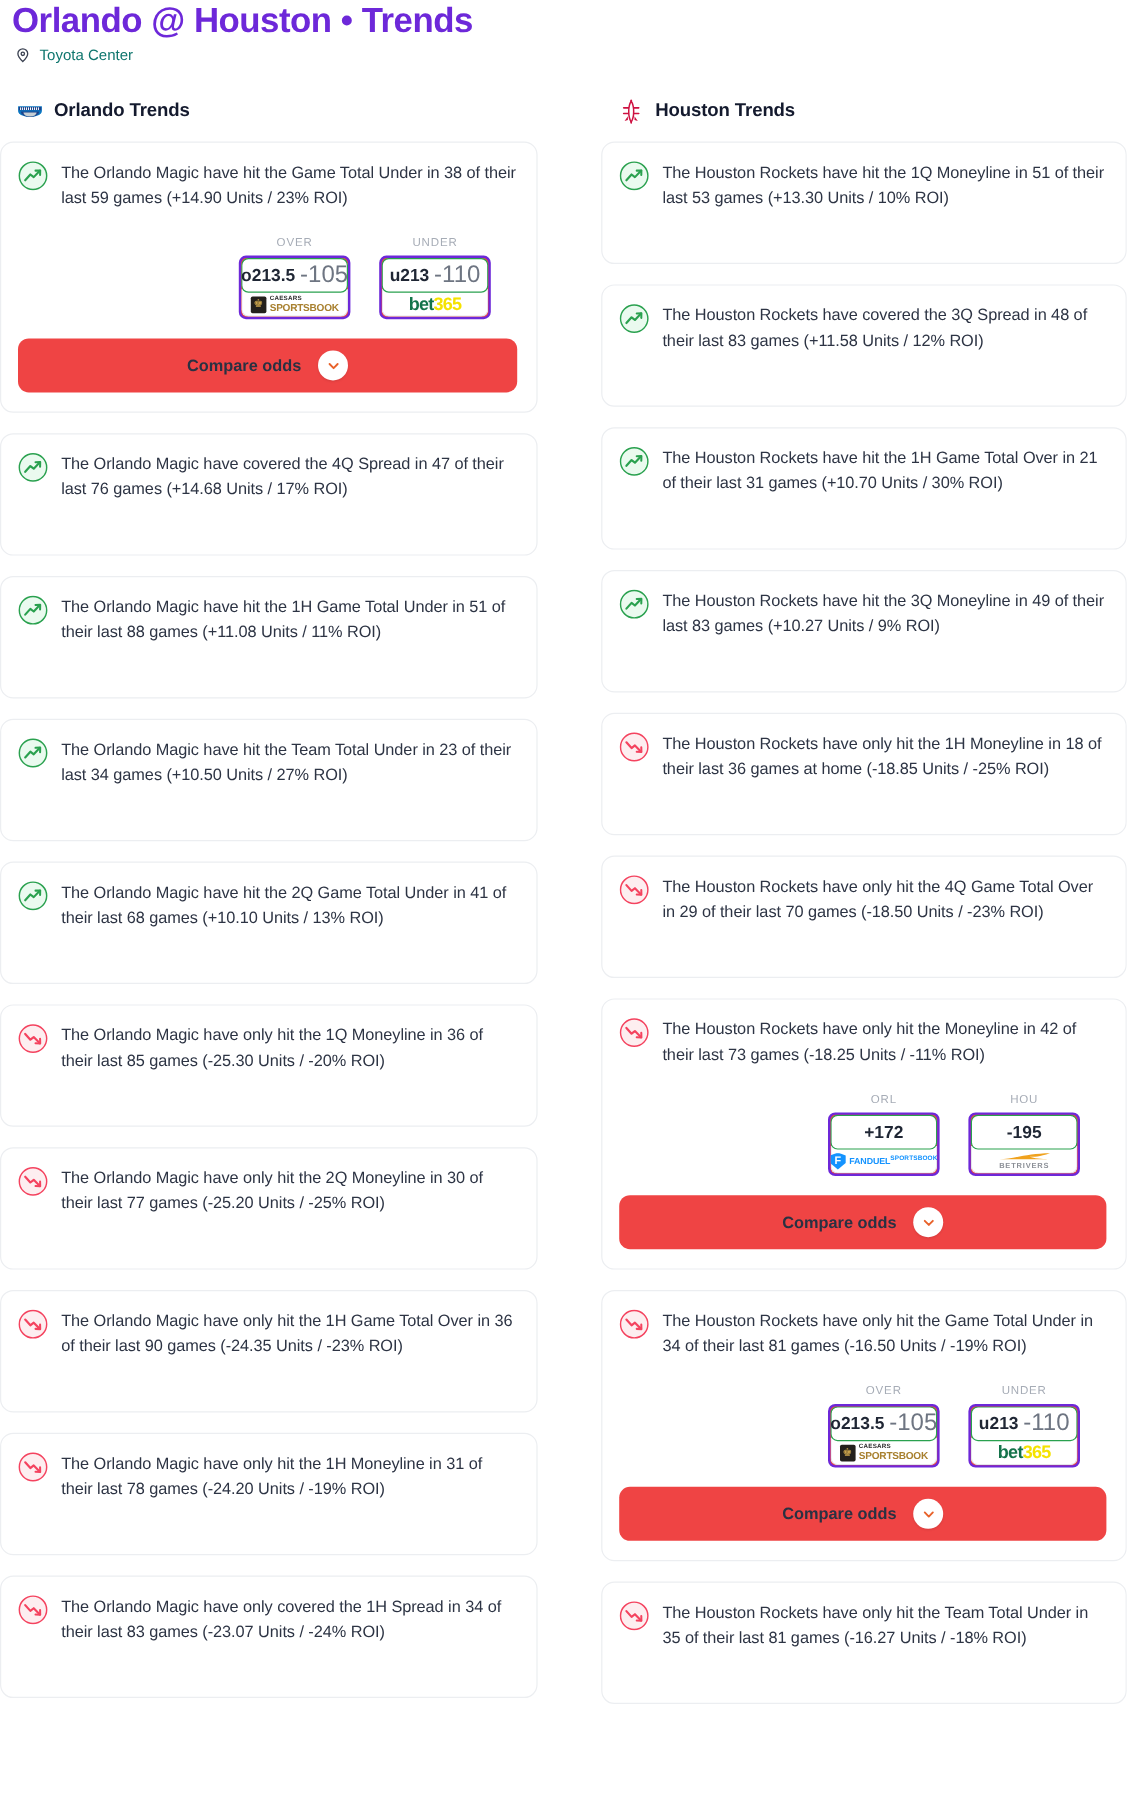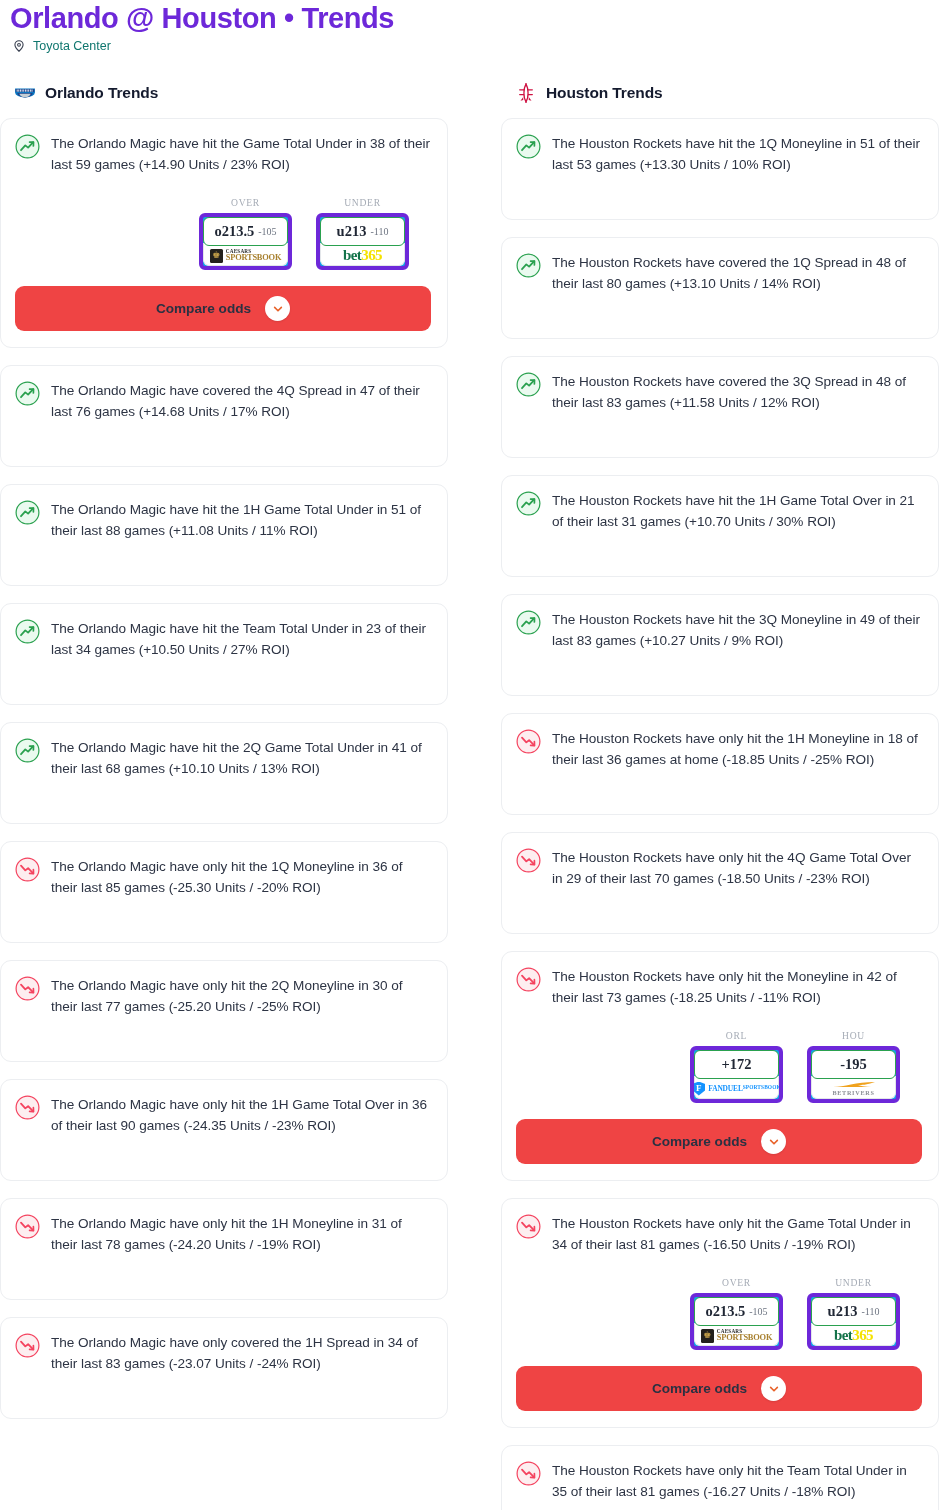"OVER" .odds-col { font-family: Liberation Serif, serif -> none }
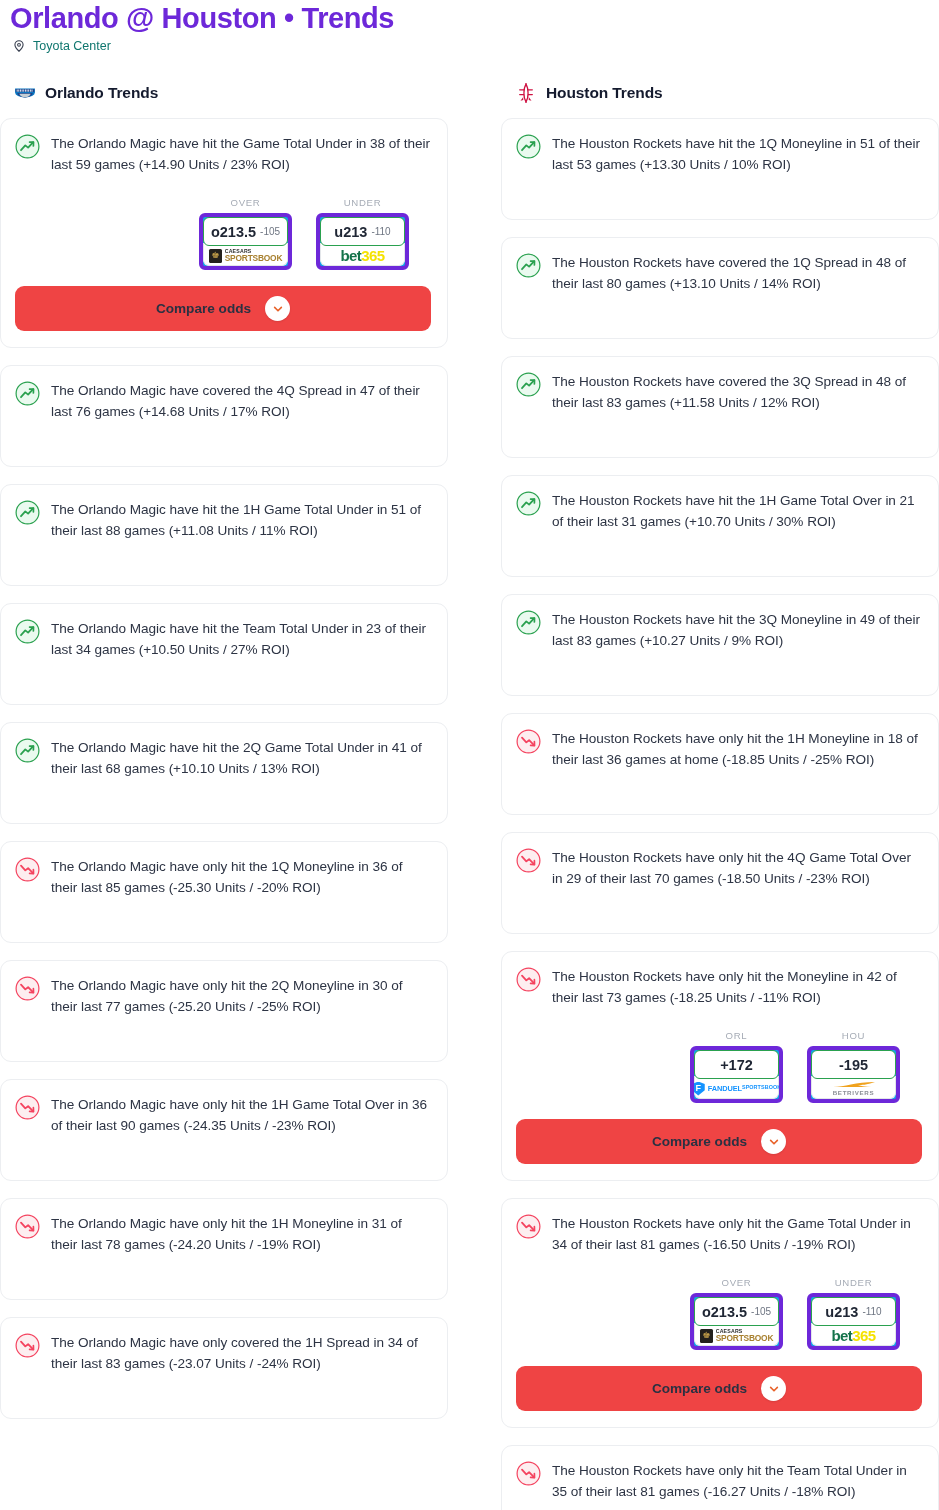"o213.5" .odds-box { background: #0ea5e9 -> #ef4444; border: 4px solid #6d28d9 -> 2px solid #6d28d9 }
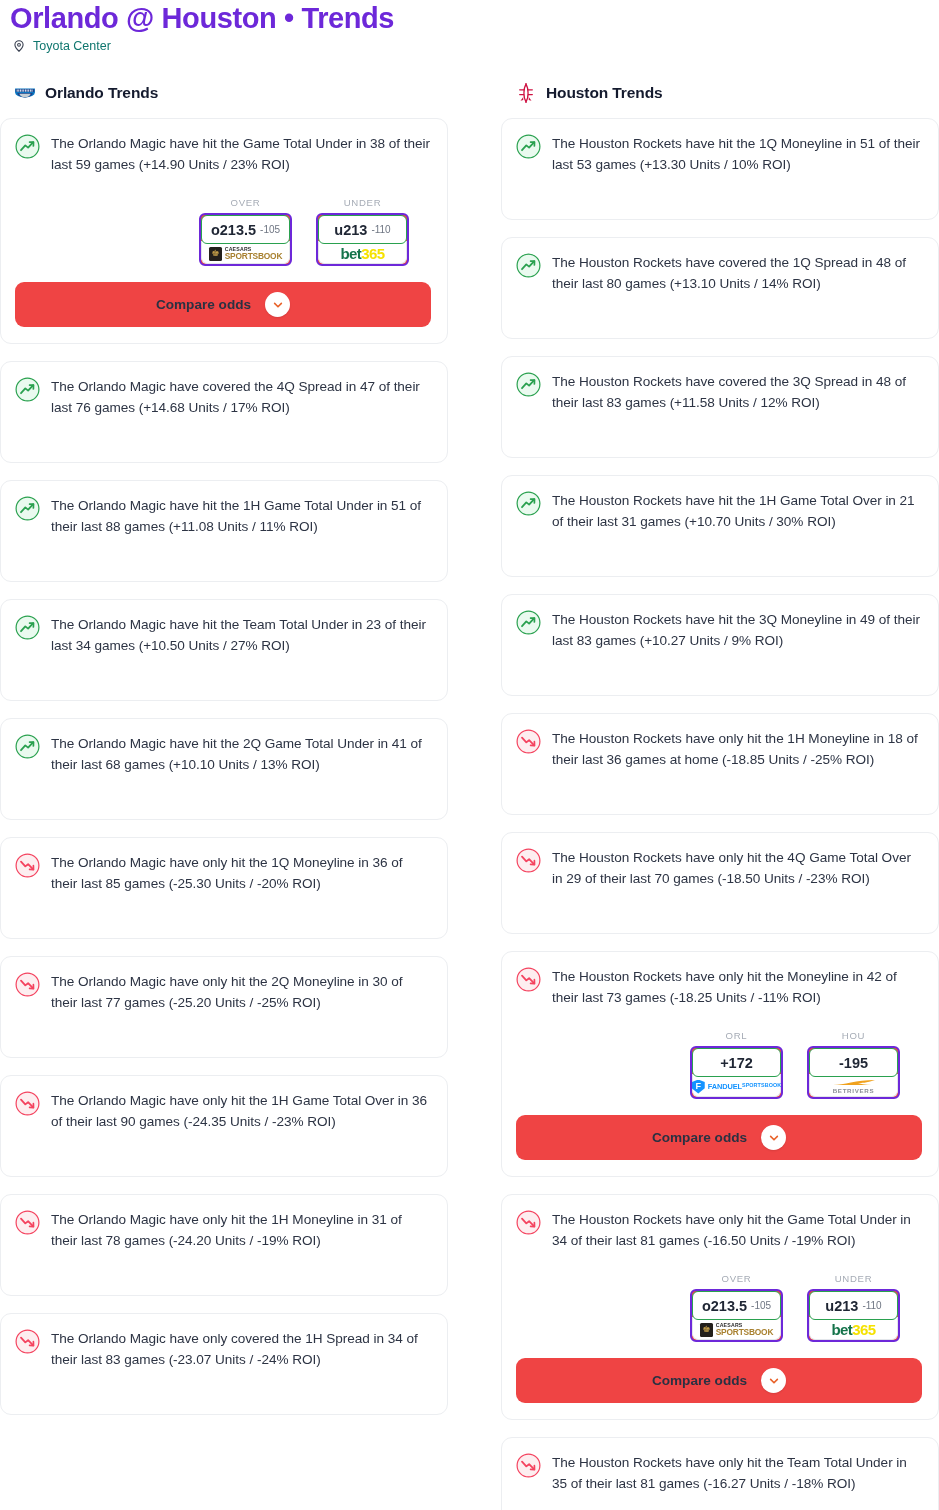"-105" .odds-price .juice { font-size: 10px -> 20px }
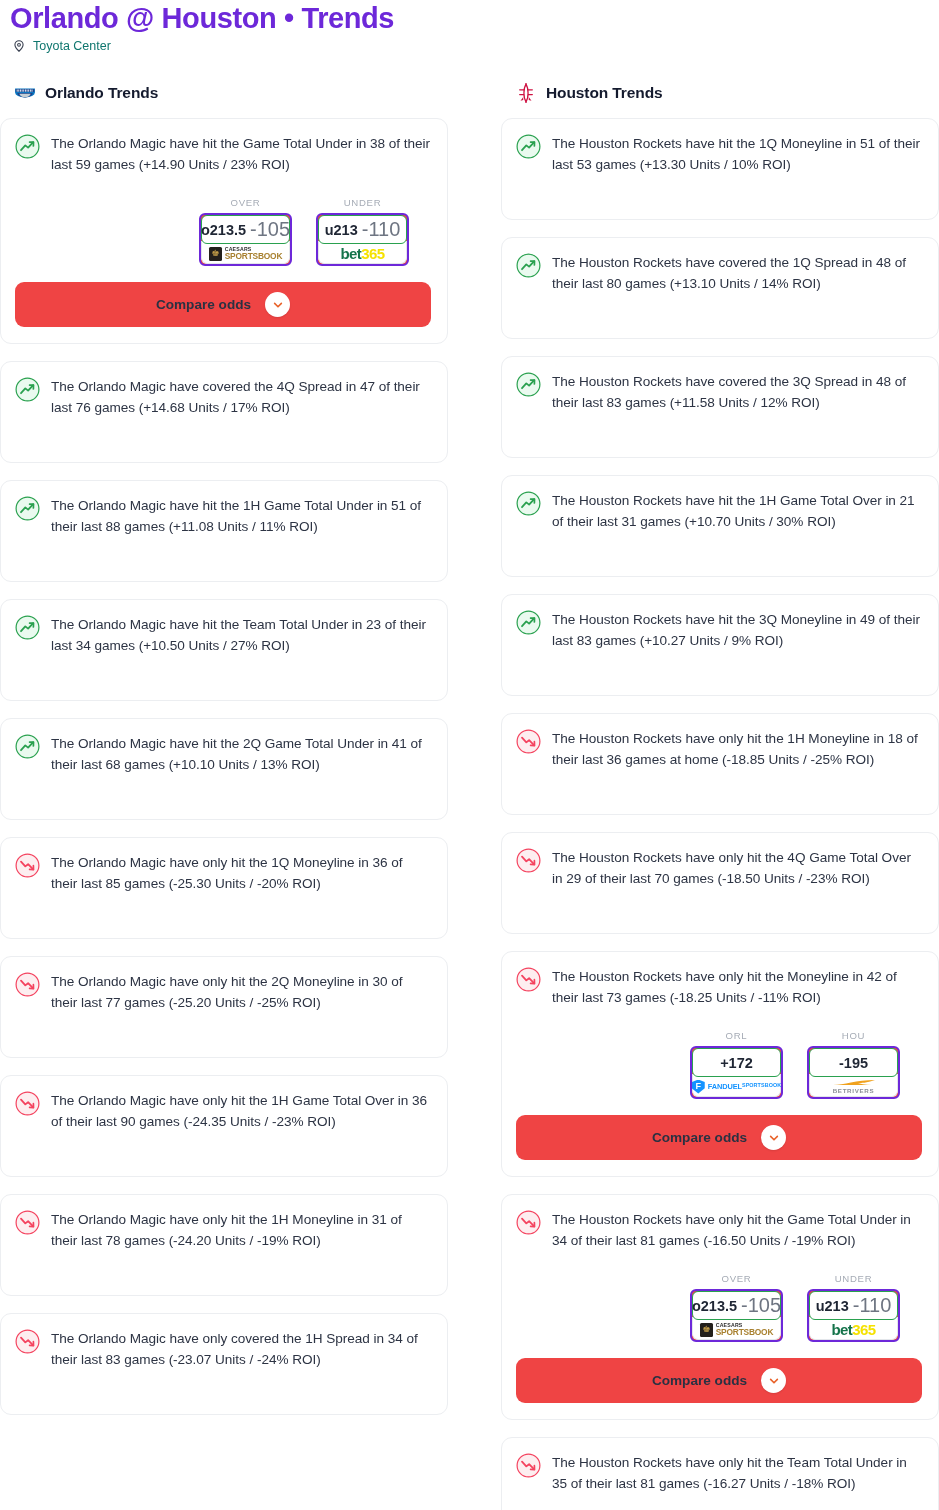"The Houston Rockets have covered the 1Q" div.trend-card { html: <div> <div> <span><svg> <circle></circle> <path></path> <path></path> </svg></span> <div>The Houston Rockets have covered the 1Q Spread in 48 of their last 80 games (+13.10 Units / 14% ROI)</div> </div> </div> -> none }
